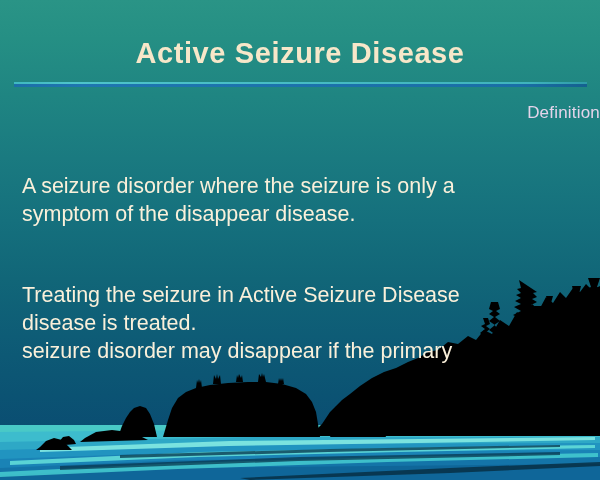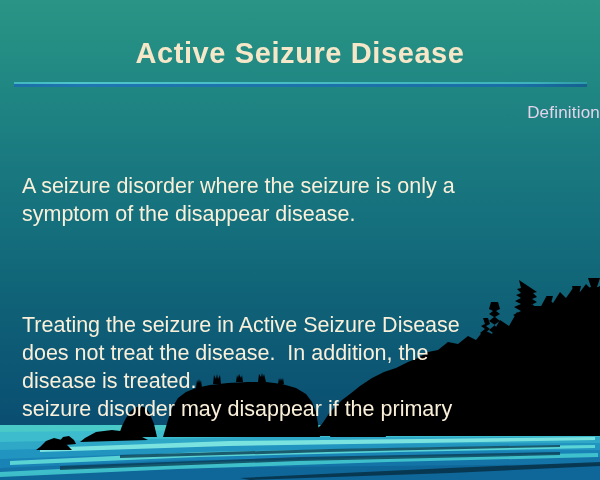"Treating the seizure in Active" #para2 { margin-top: 30px -> none }
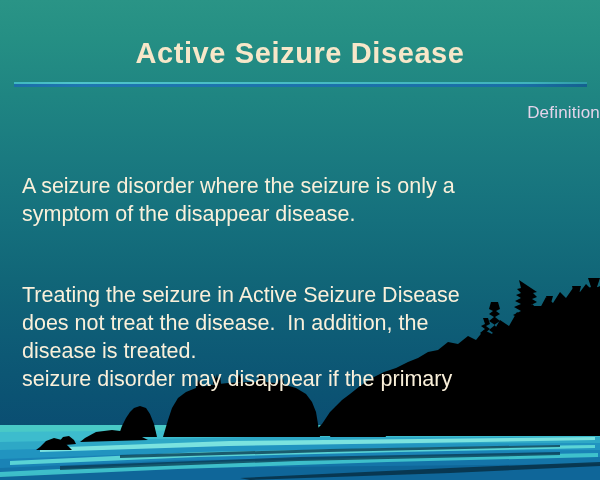"does not treat the disease." span.nowrap-line { html: <span>does not treat the disease. In addition, the</span> -> none }
